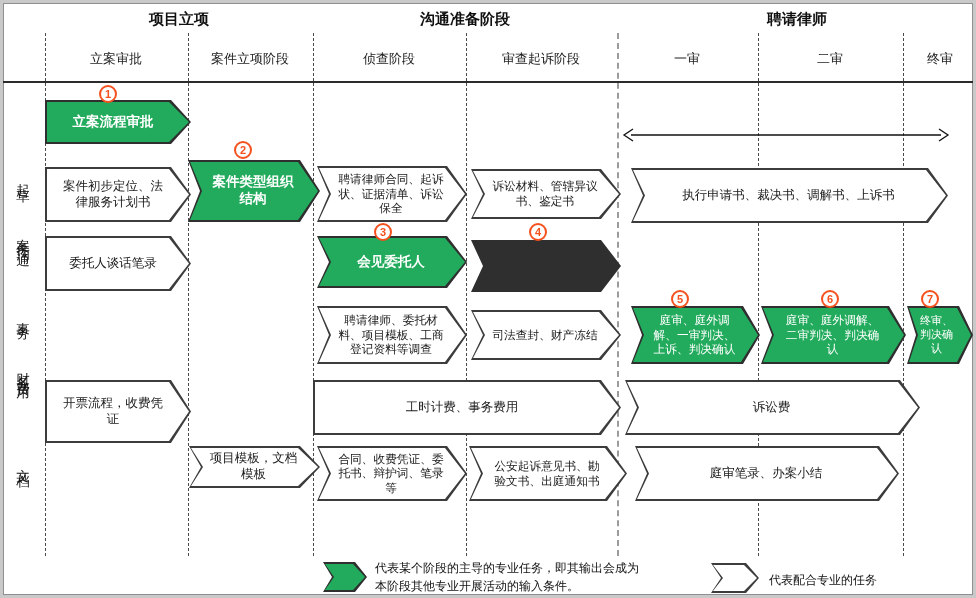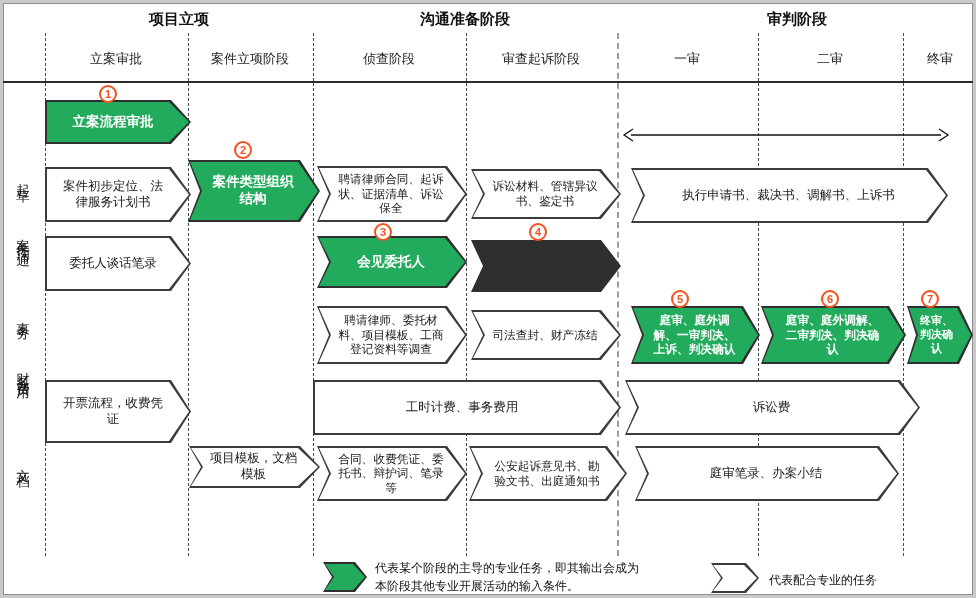"审判阶段" div.phase { text: 审判阶段 -> 聘请律师 }
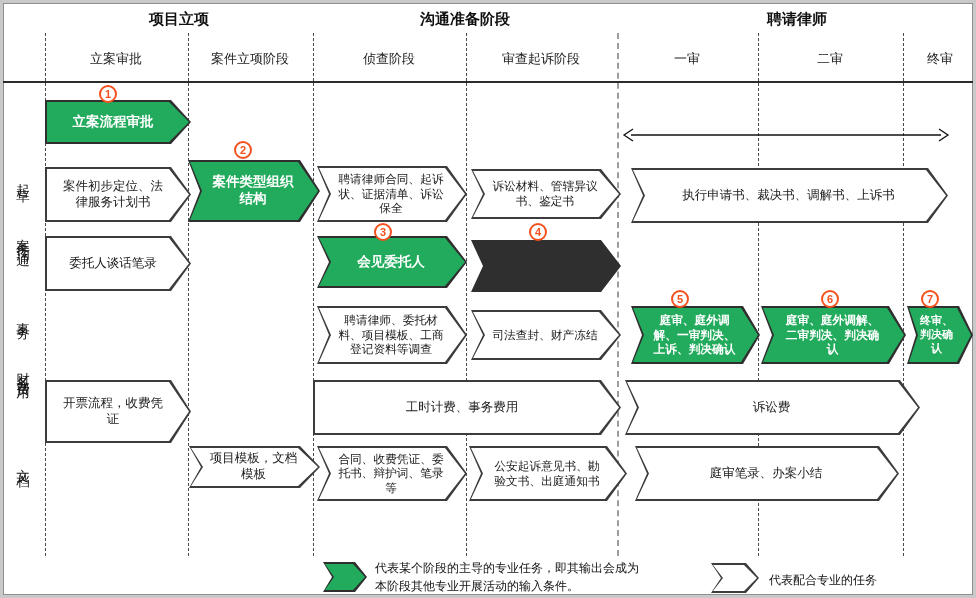"庭审、庭外调解、一审判决、上诉、判决确认" .grn .fg { font-weight: bold -> none }
